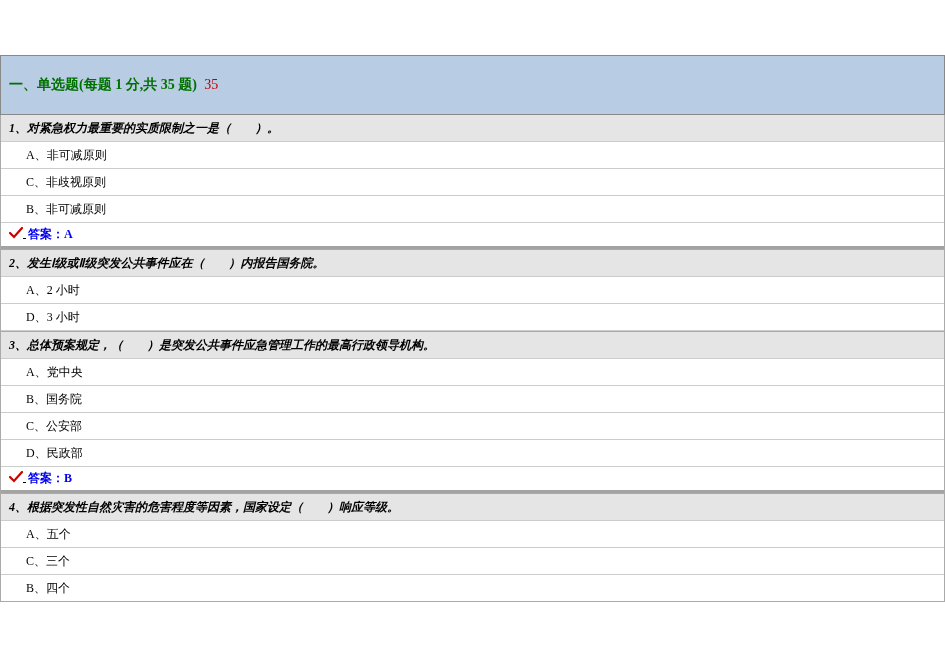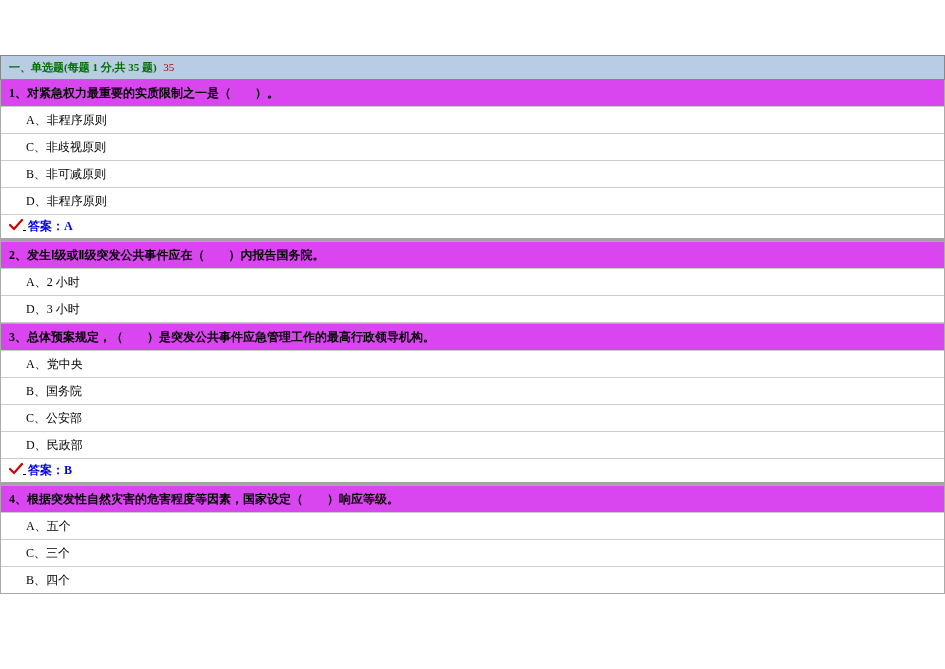"一、单选题(每题 1 分,共 35 题)" .section-header { font-size: 11px -> 14px; padding: 4px 8px -> 20px 8px }
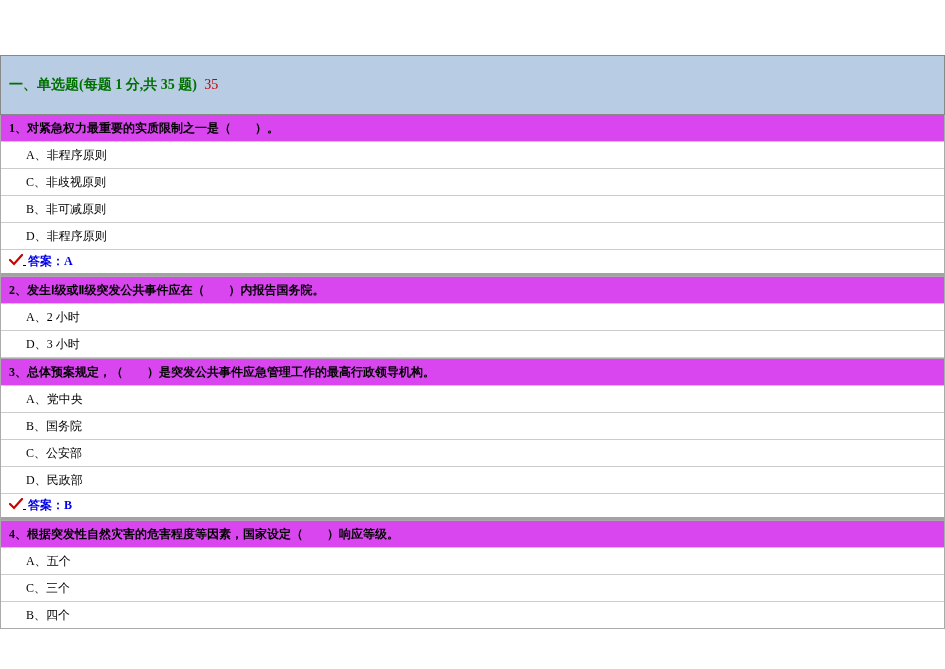"1、对紧急权力最重要的实质限制之一是（ ）。" .q-stem { background: #d946ef -> #e5e5e5; font-style: none -> italic }
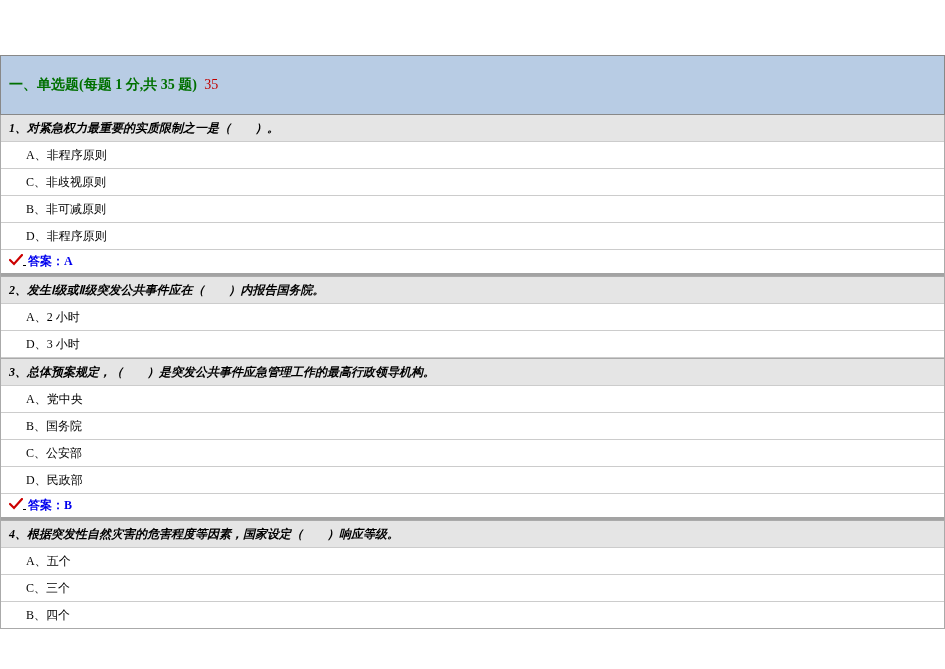"A、非程序原则" div.q-row { text: 程序 -> 可减 }
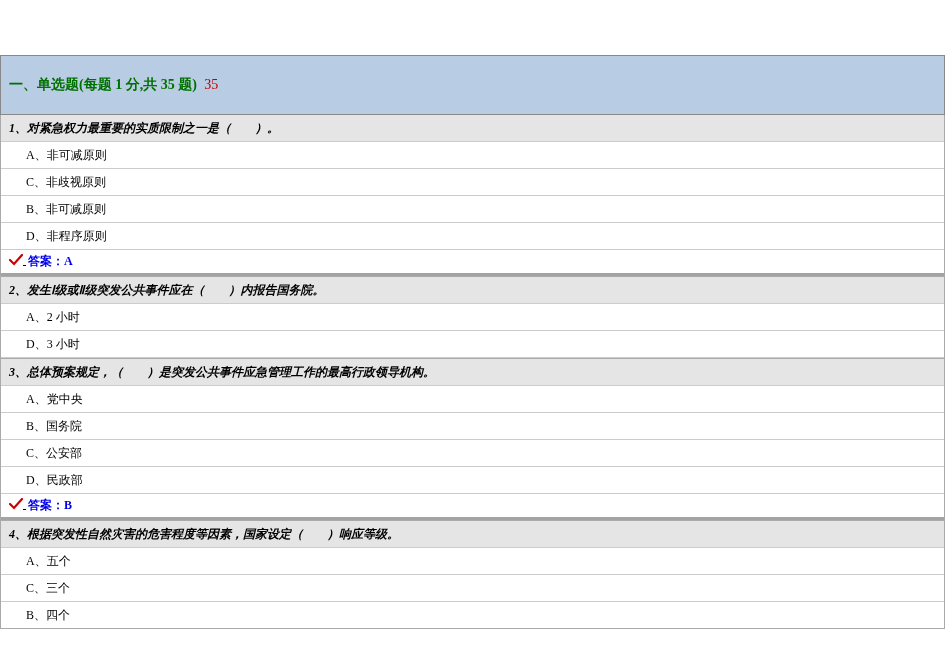"D、非程序原则" div.q-row { html: <div>D、非程序原则</div> -> none }
